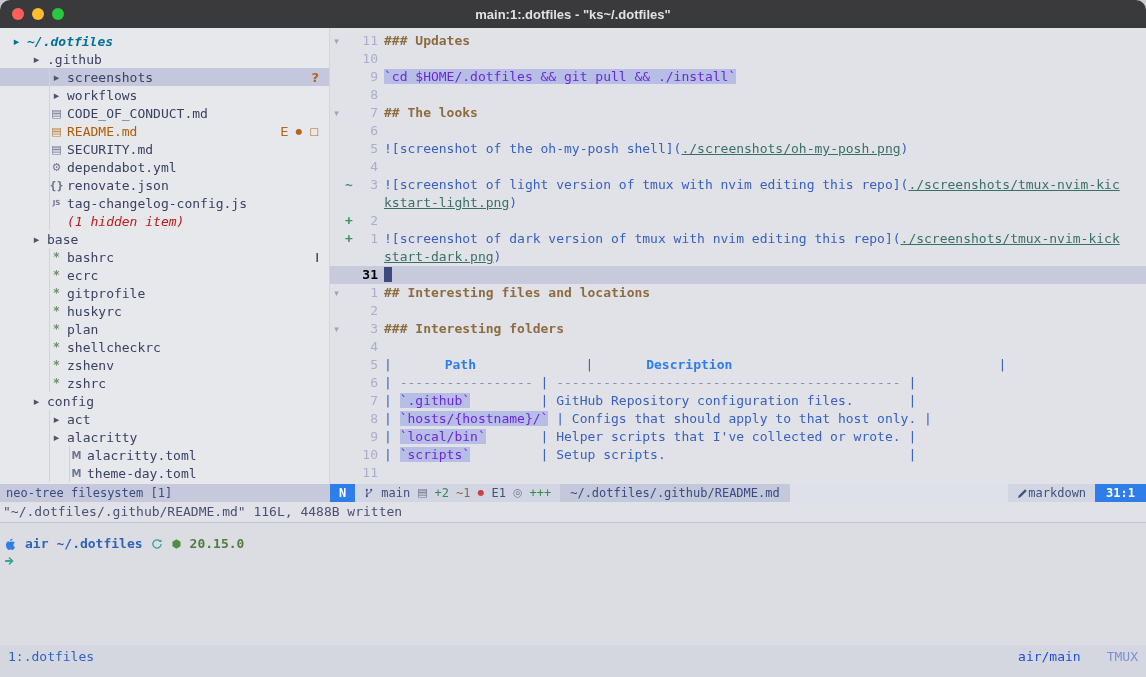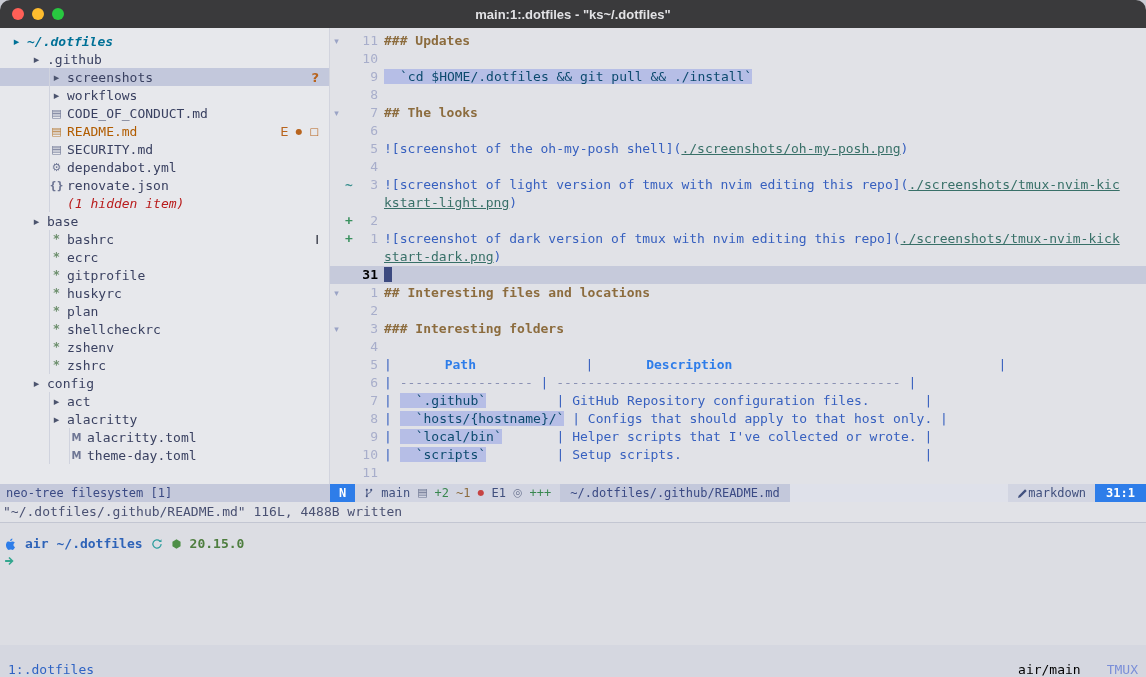"`cd $HOME/.dotfiles && git pull" .s-code { color: #0c4a6e -> #6d28d9; padding-left: 16px -> none }
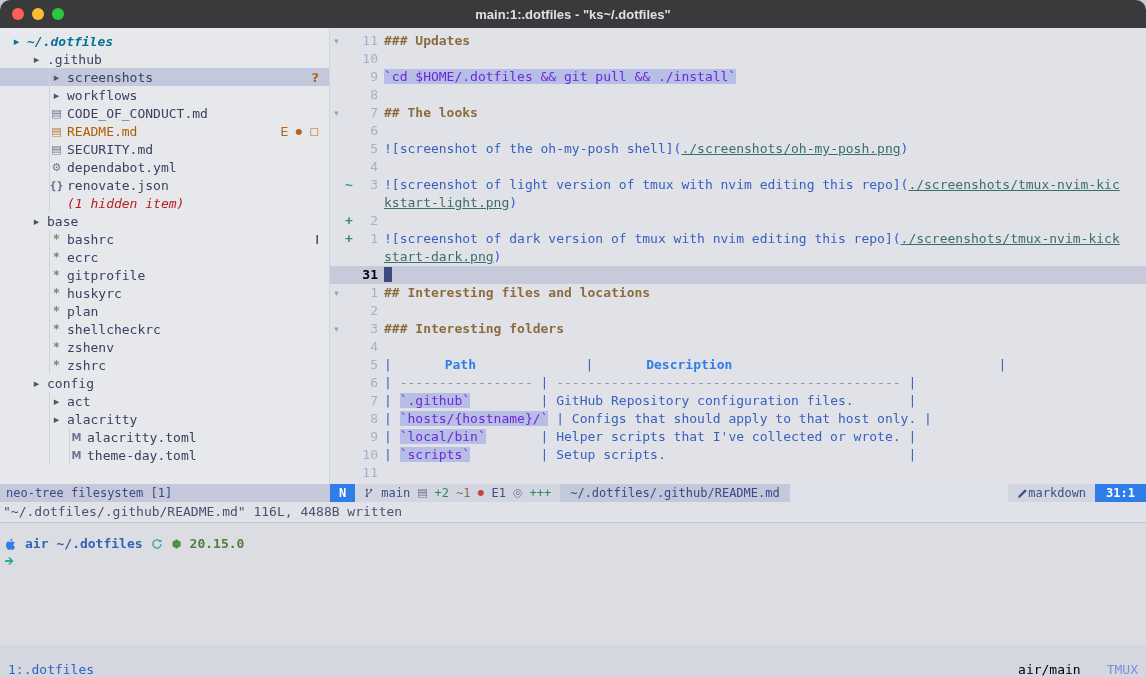"JS" div.trow { html: none -> <div><span></span><span>JS</span><span>tag-changelog-config.js</span></div> }
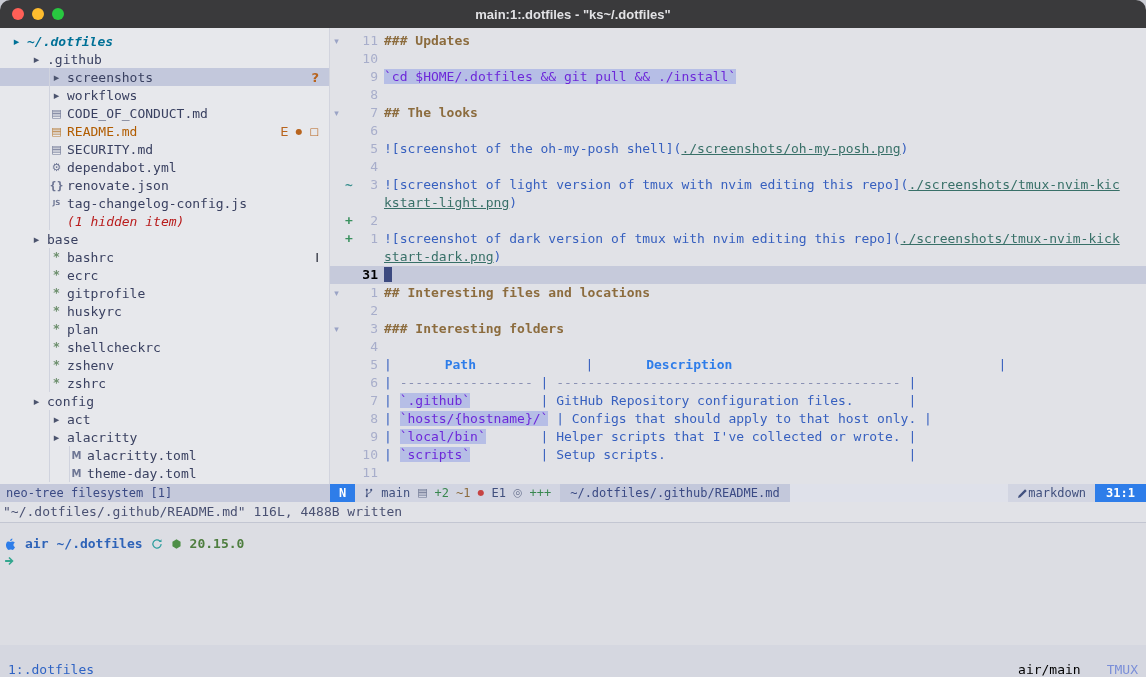"1:.dotfiles" .tmuxbar { align-items: flex-end -> flex-start }
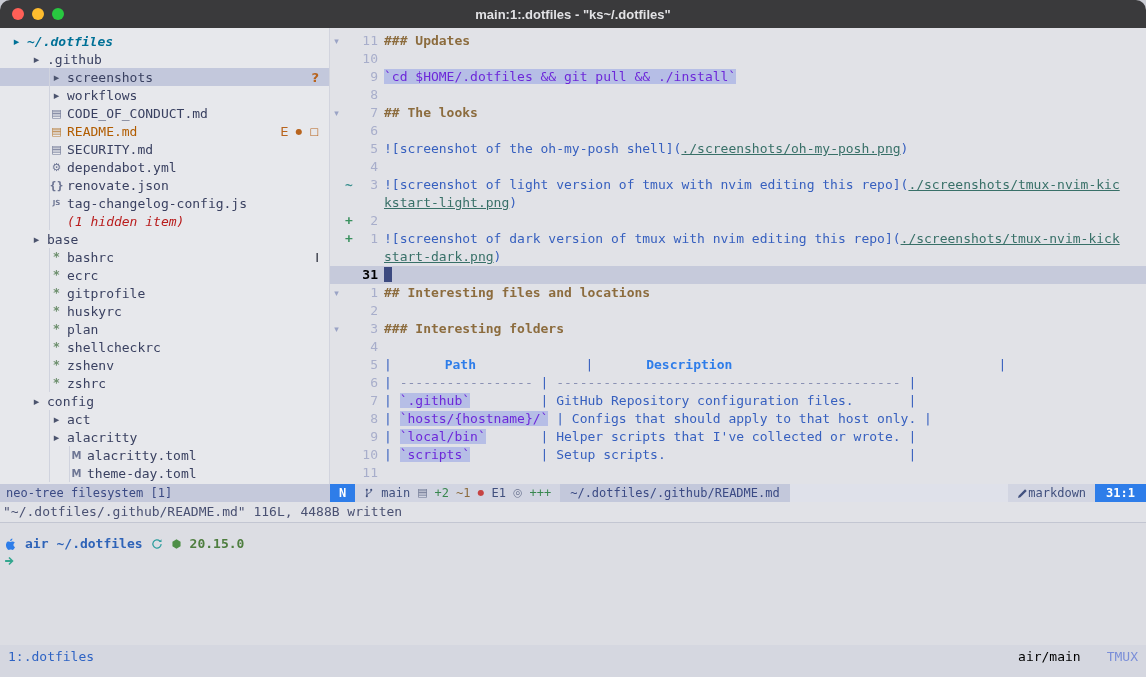"air/main" .tmux-session { color: #000000 -> #1d4ed8 }
